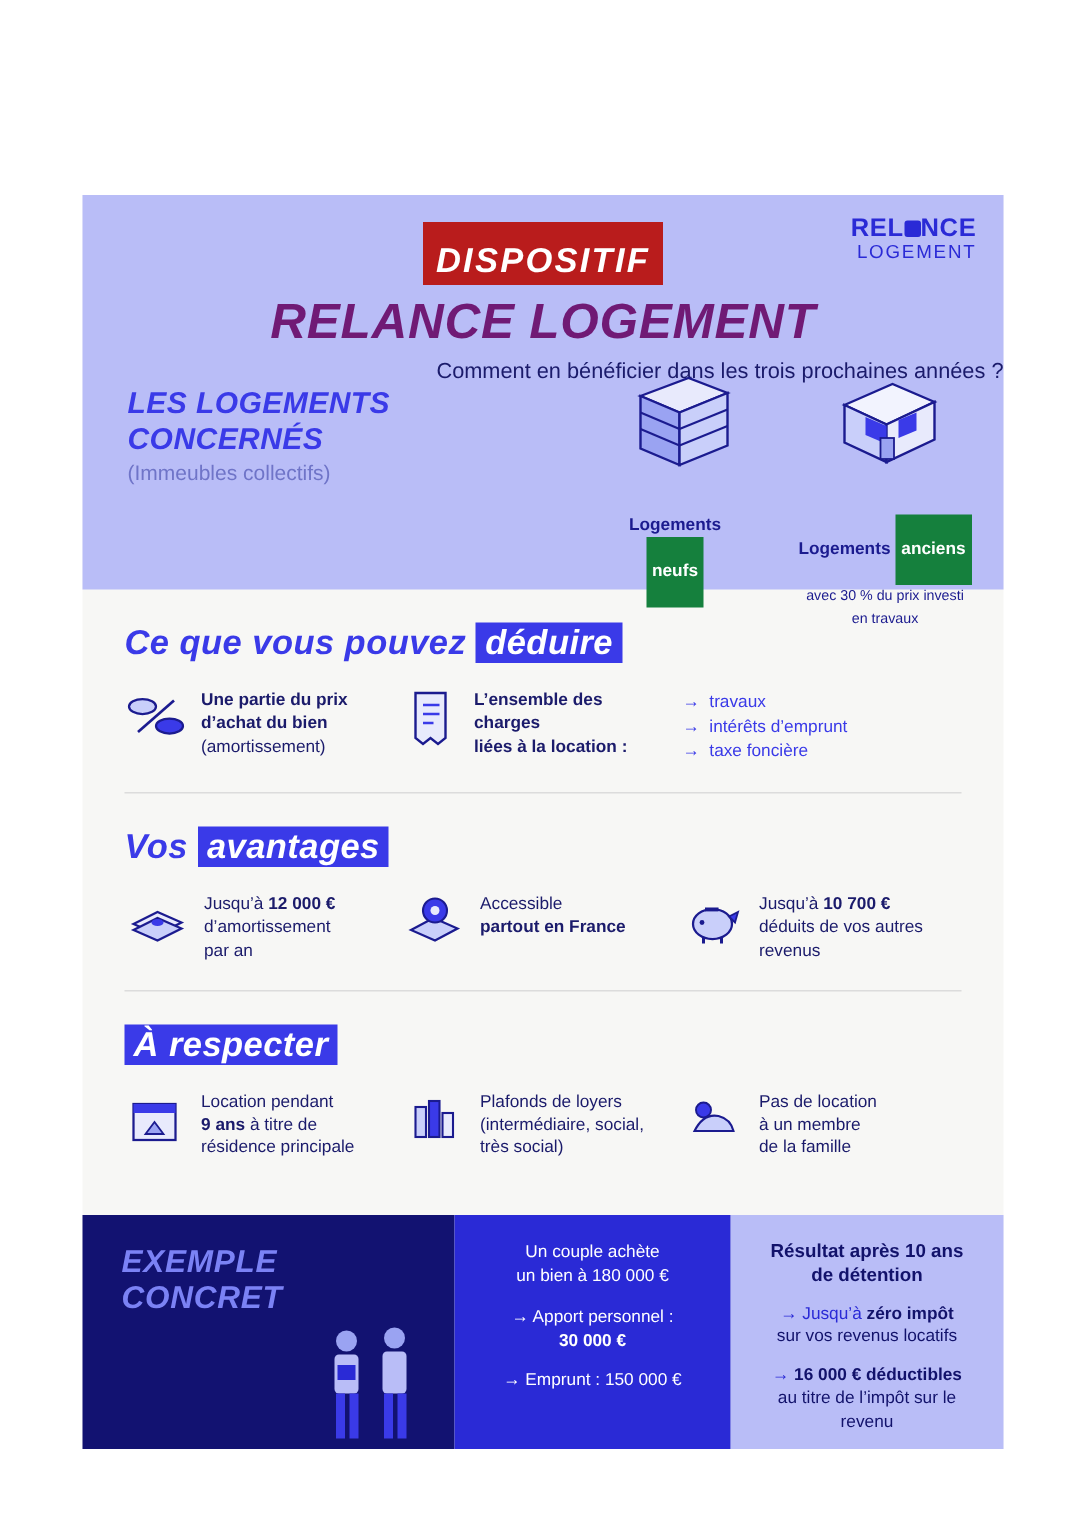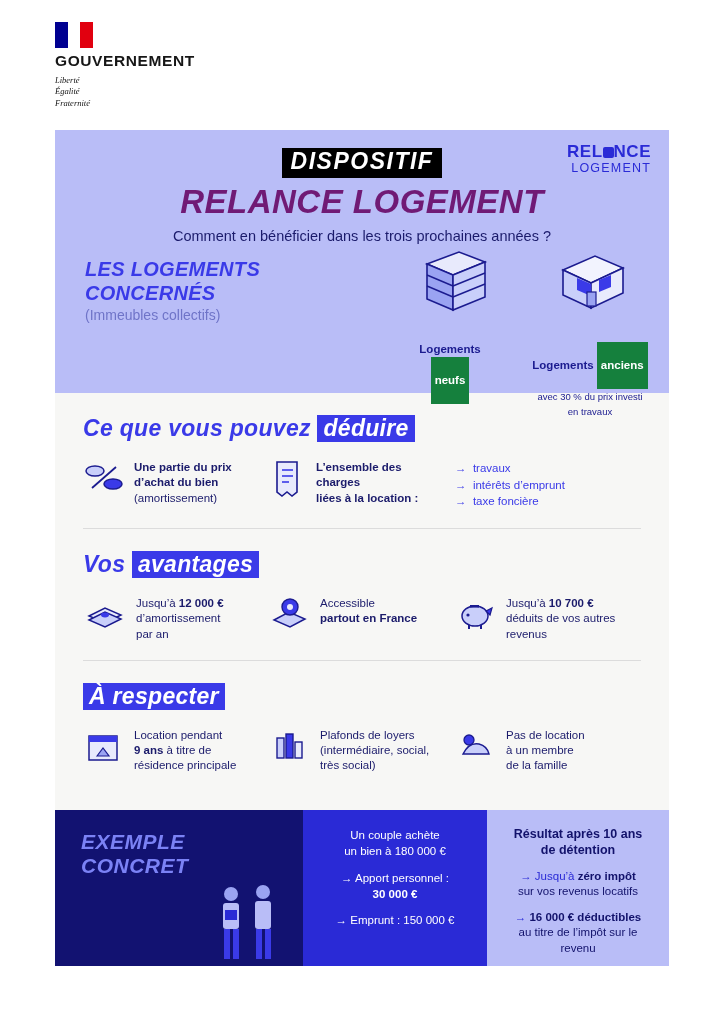"GOUVERNEMENT" div.gov-header { html: <div> <div> <div></div> <div></div> <div></div> </div> <div>GOUVERNEMENT</div> <div> <div>Liberté</div> <div>Égalité</div> <div>Fraternité</div> </div> </div> -> none }
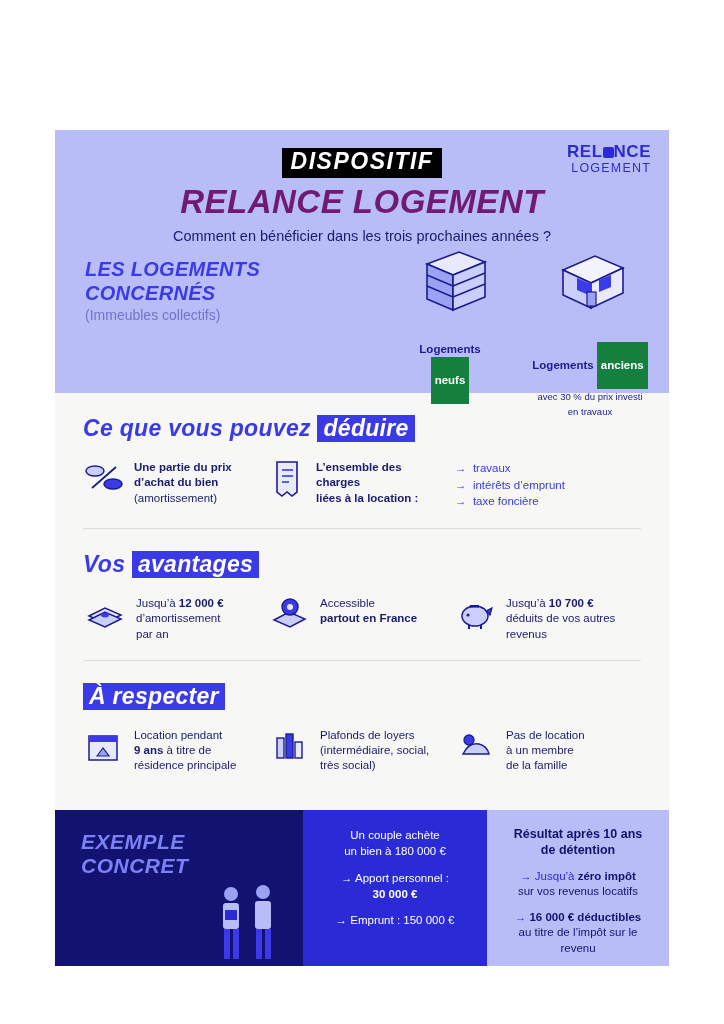"DISPOSITIF" .dispositif { background: #000000 -> #b91c1c; padding: 0 9px 3px -> 12px 9px 3px }
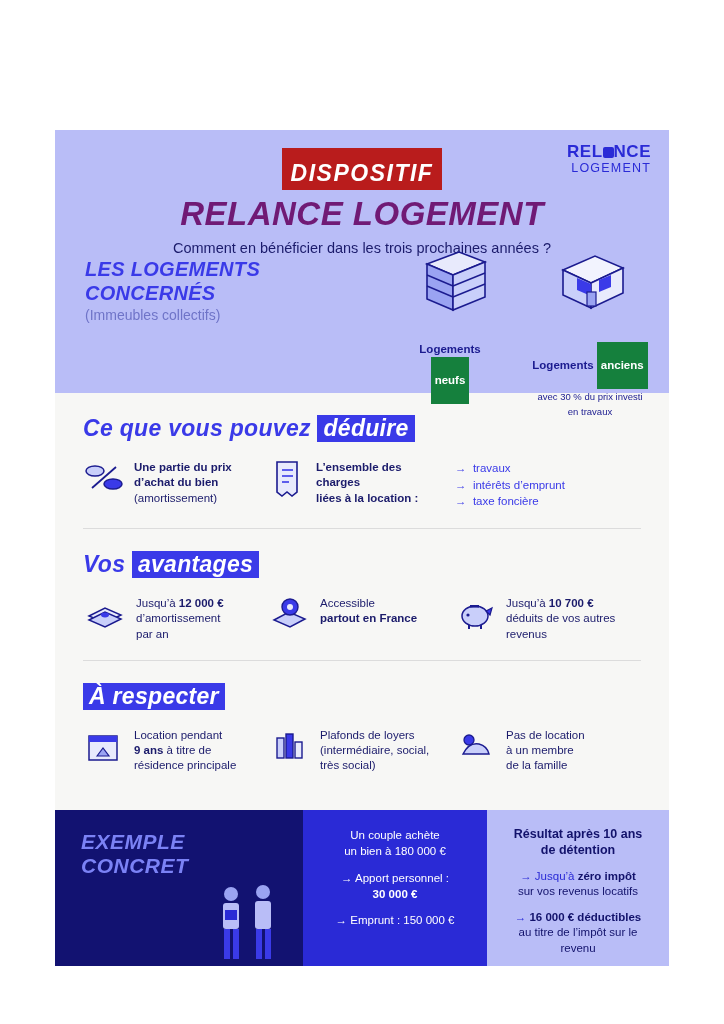"Comment en bénéficier dans les" .subtitle { text-align: center -> right }
